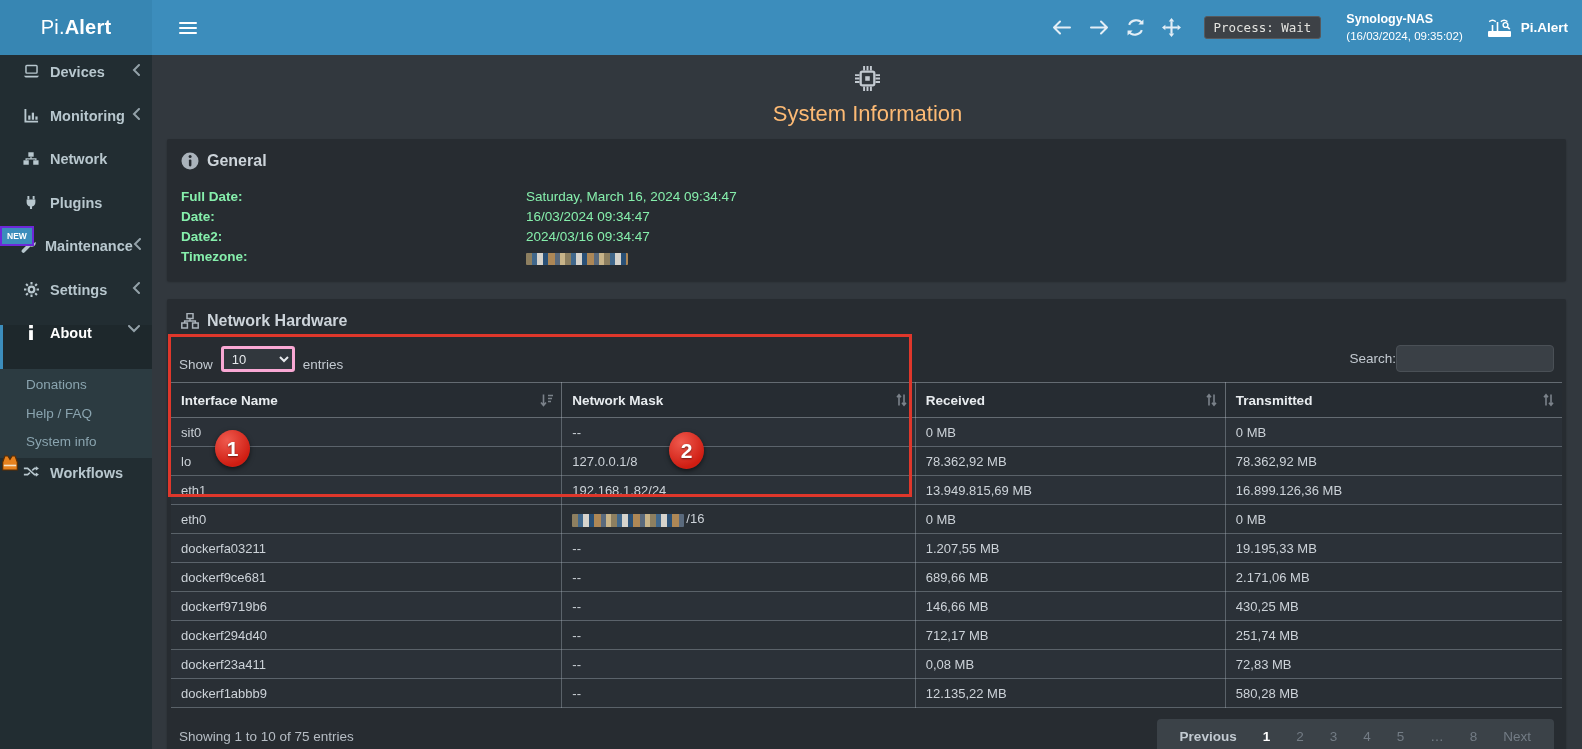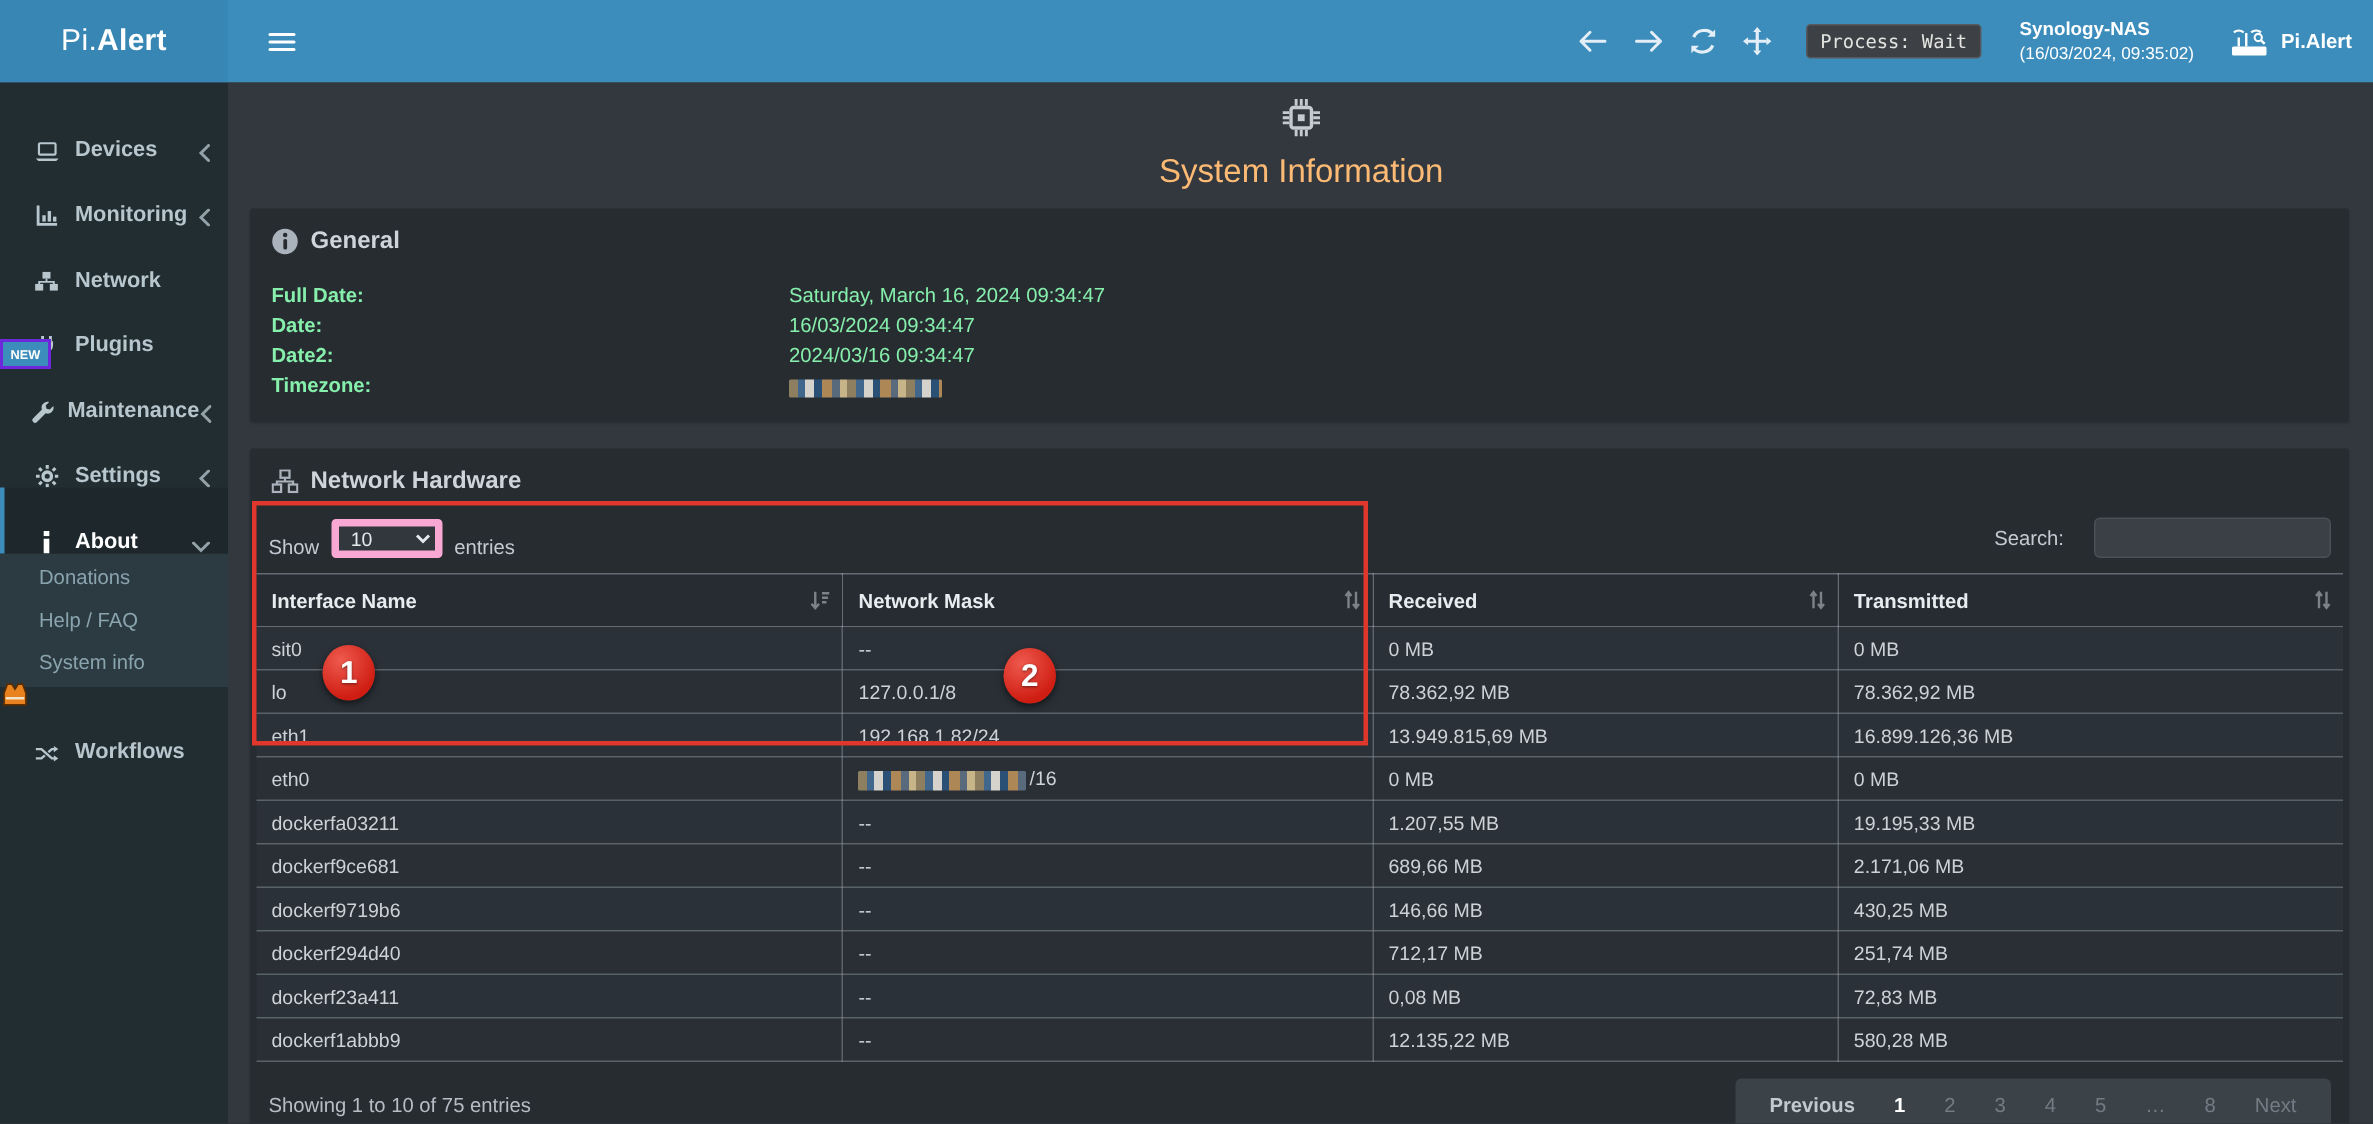"Devices" .side-item { align-items: flex-end -> flex-start }
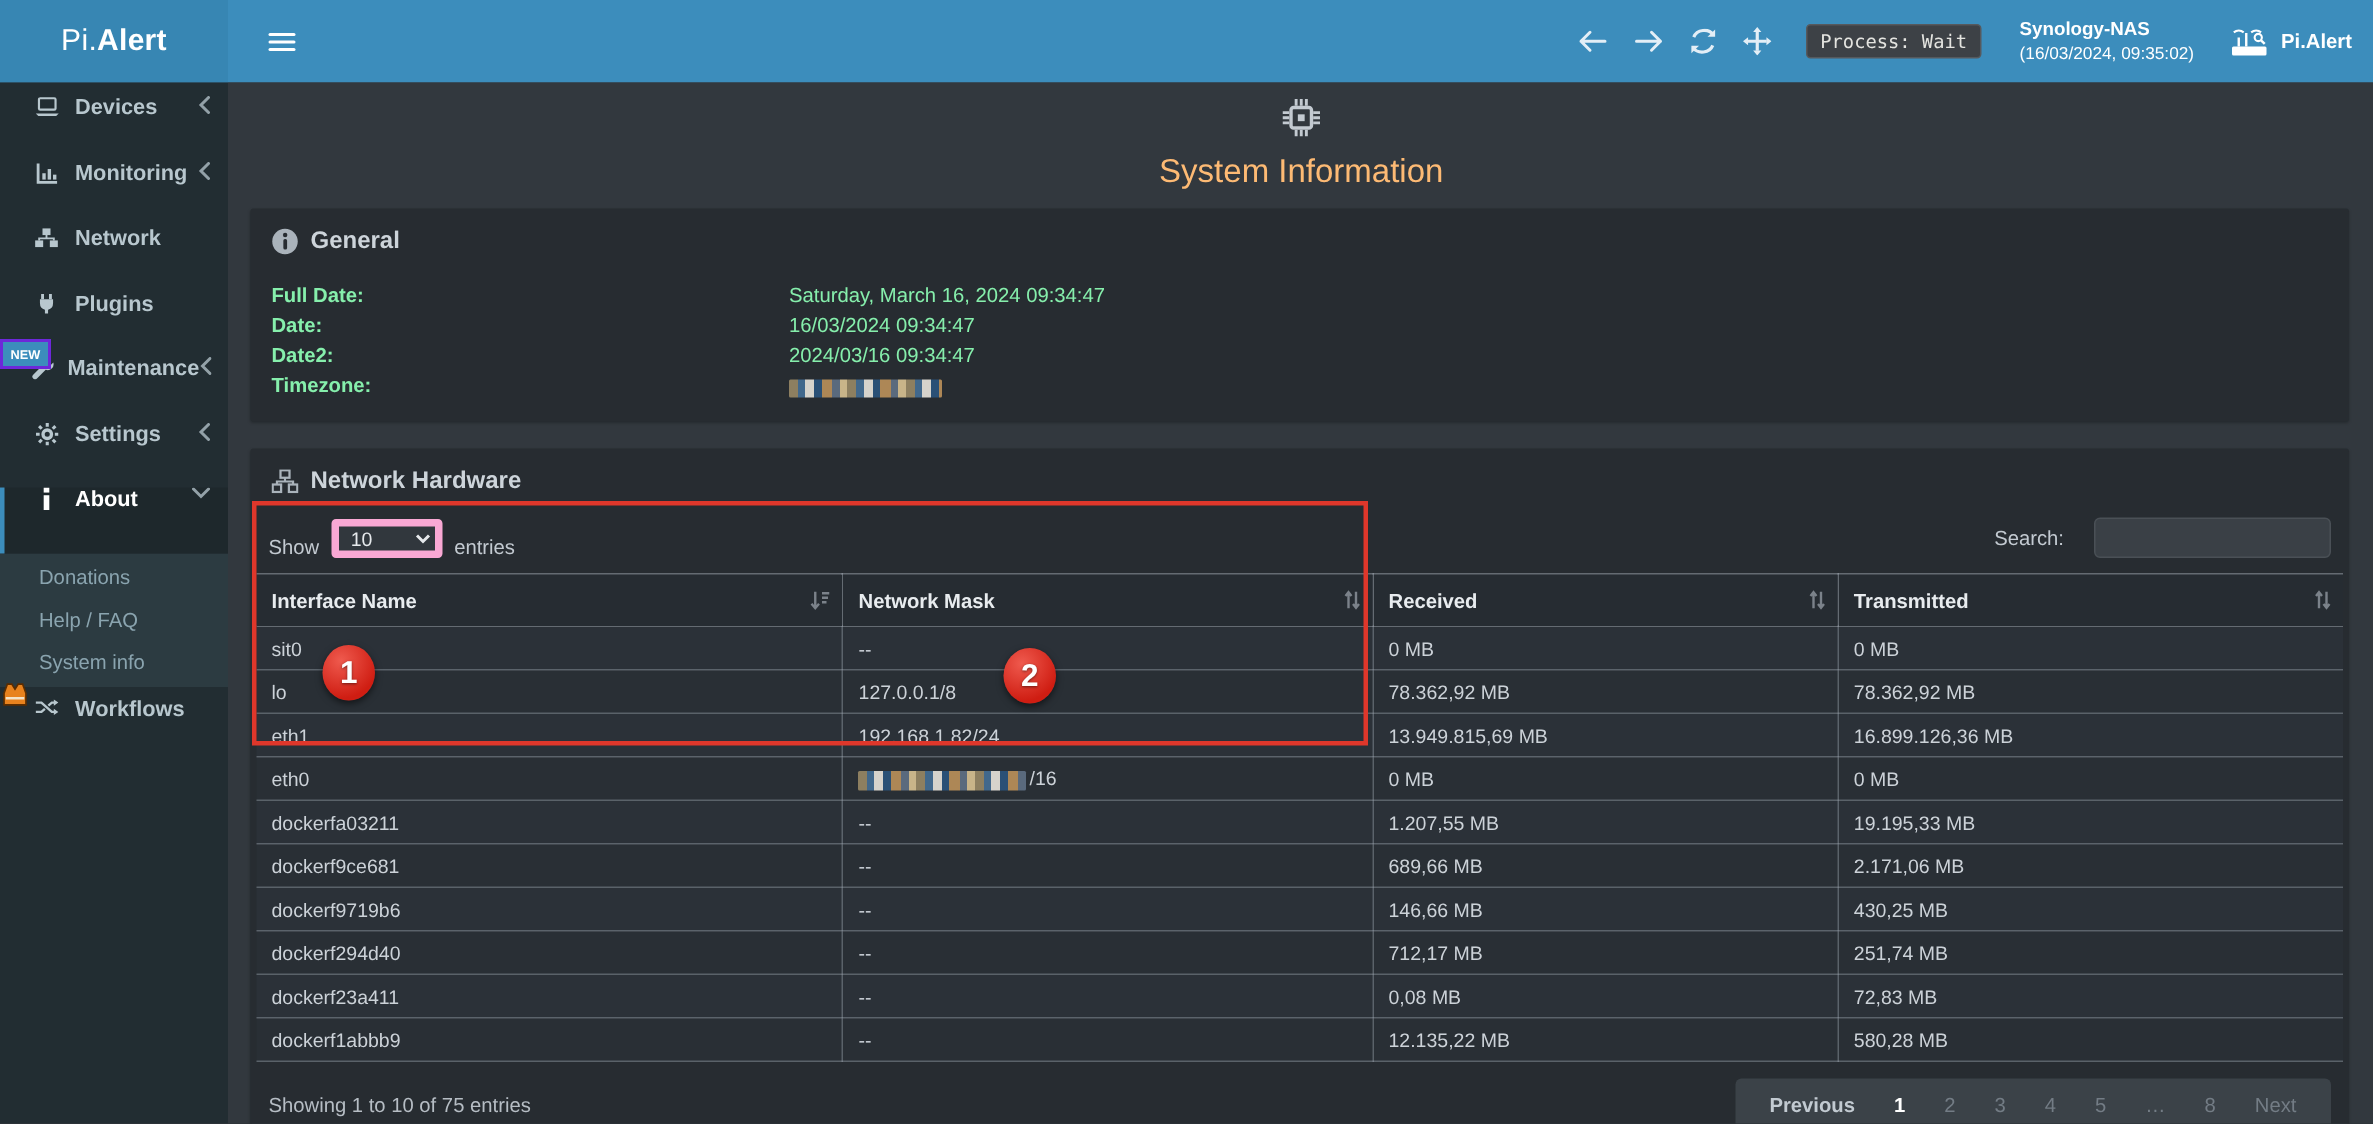"10" .show-select { border: 5px solid #f9a8d4 -> 3px solid #f9a8d4 }
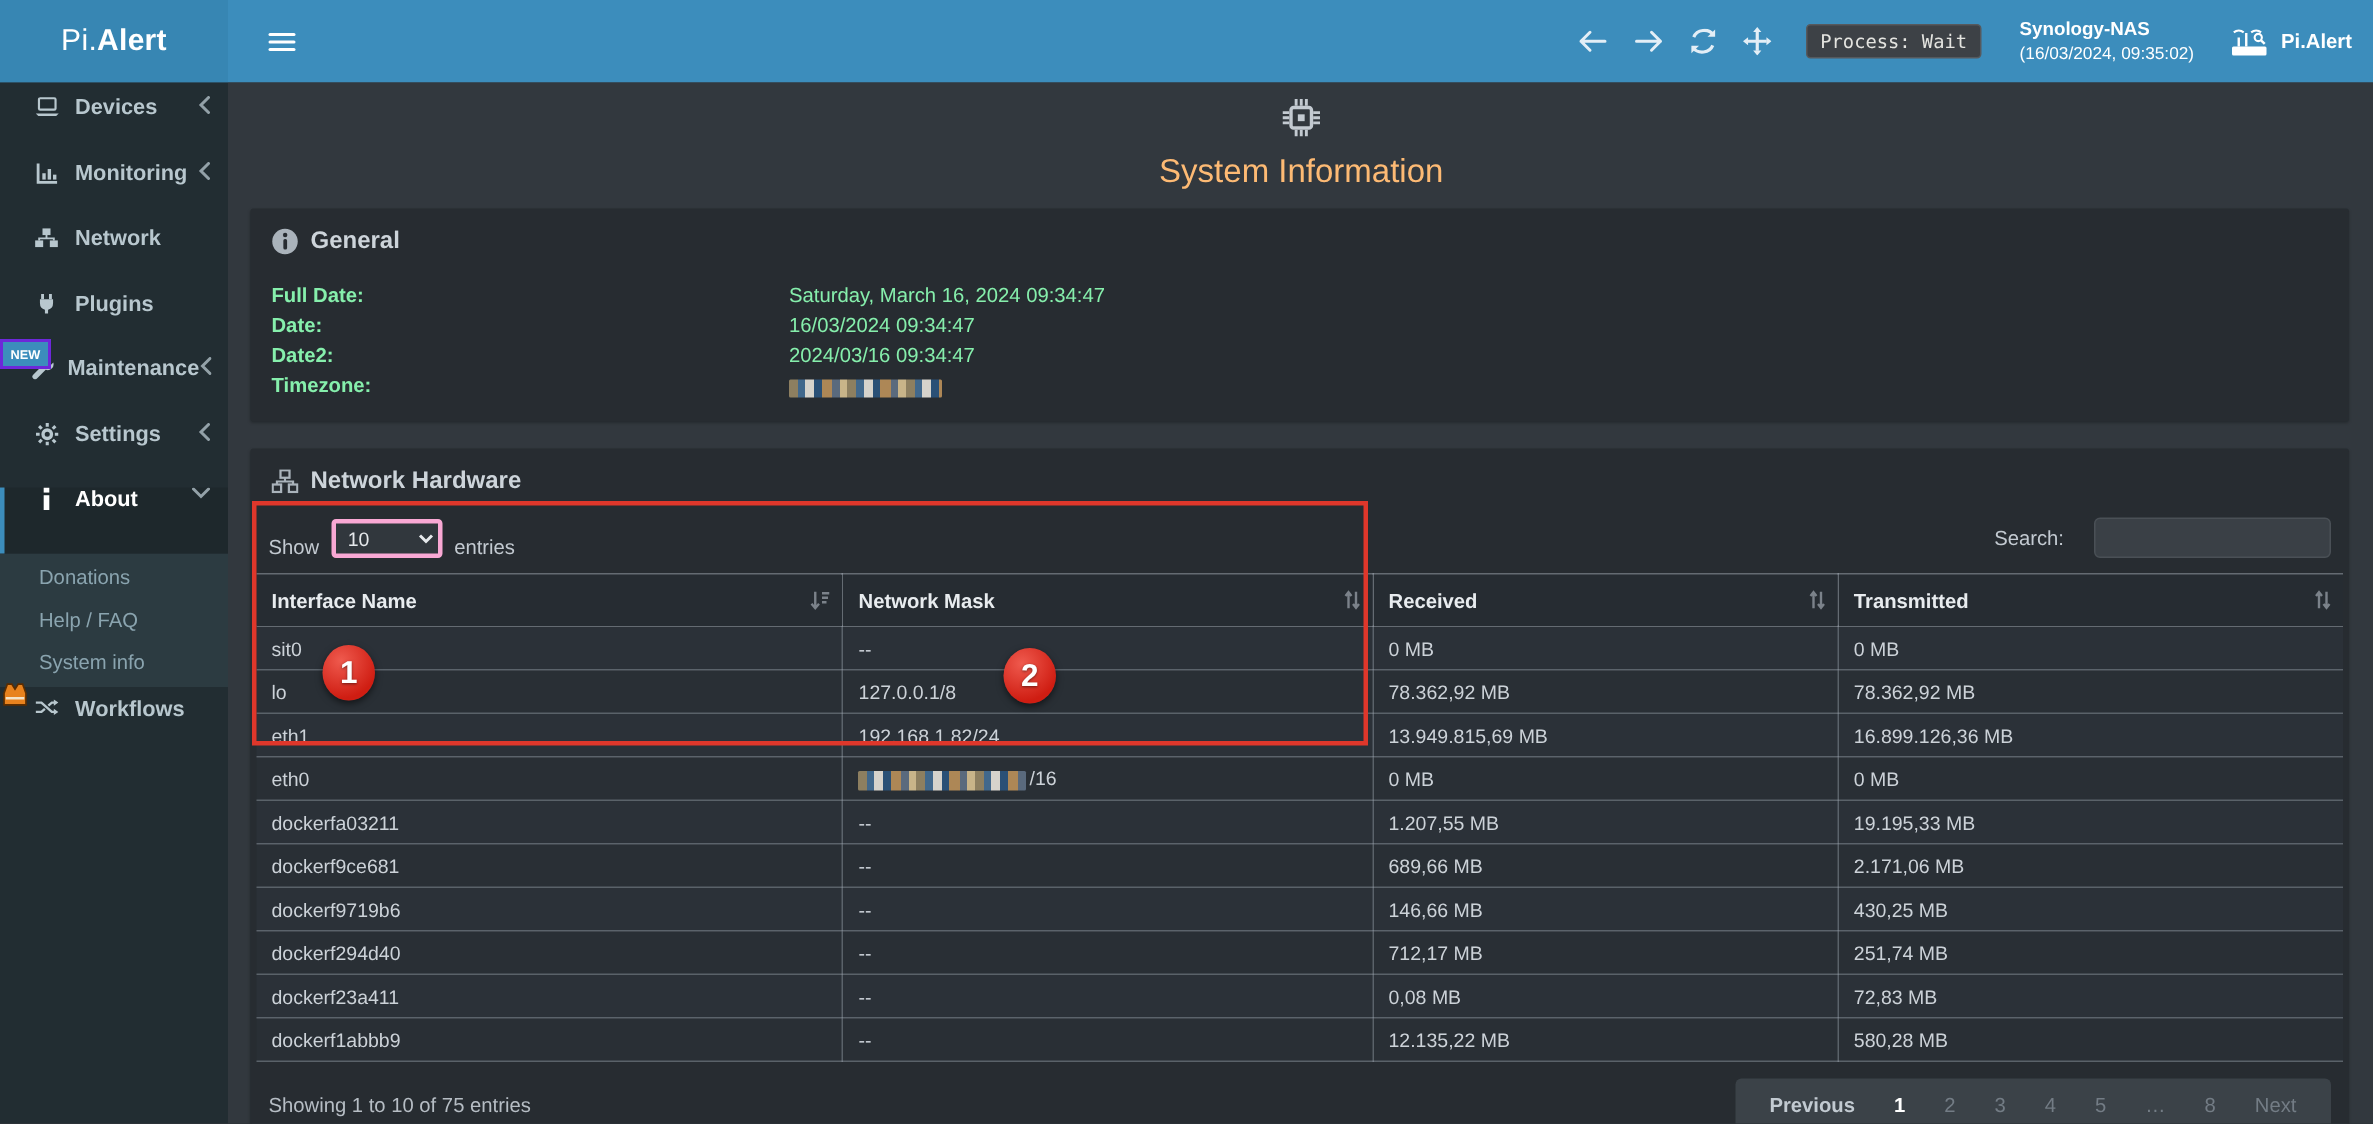"Search:" .search-wrap { gap: 20px -> 0 }
